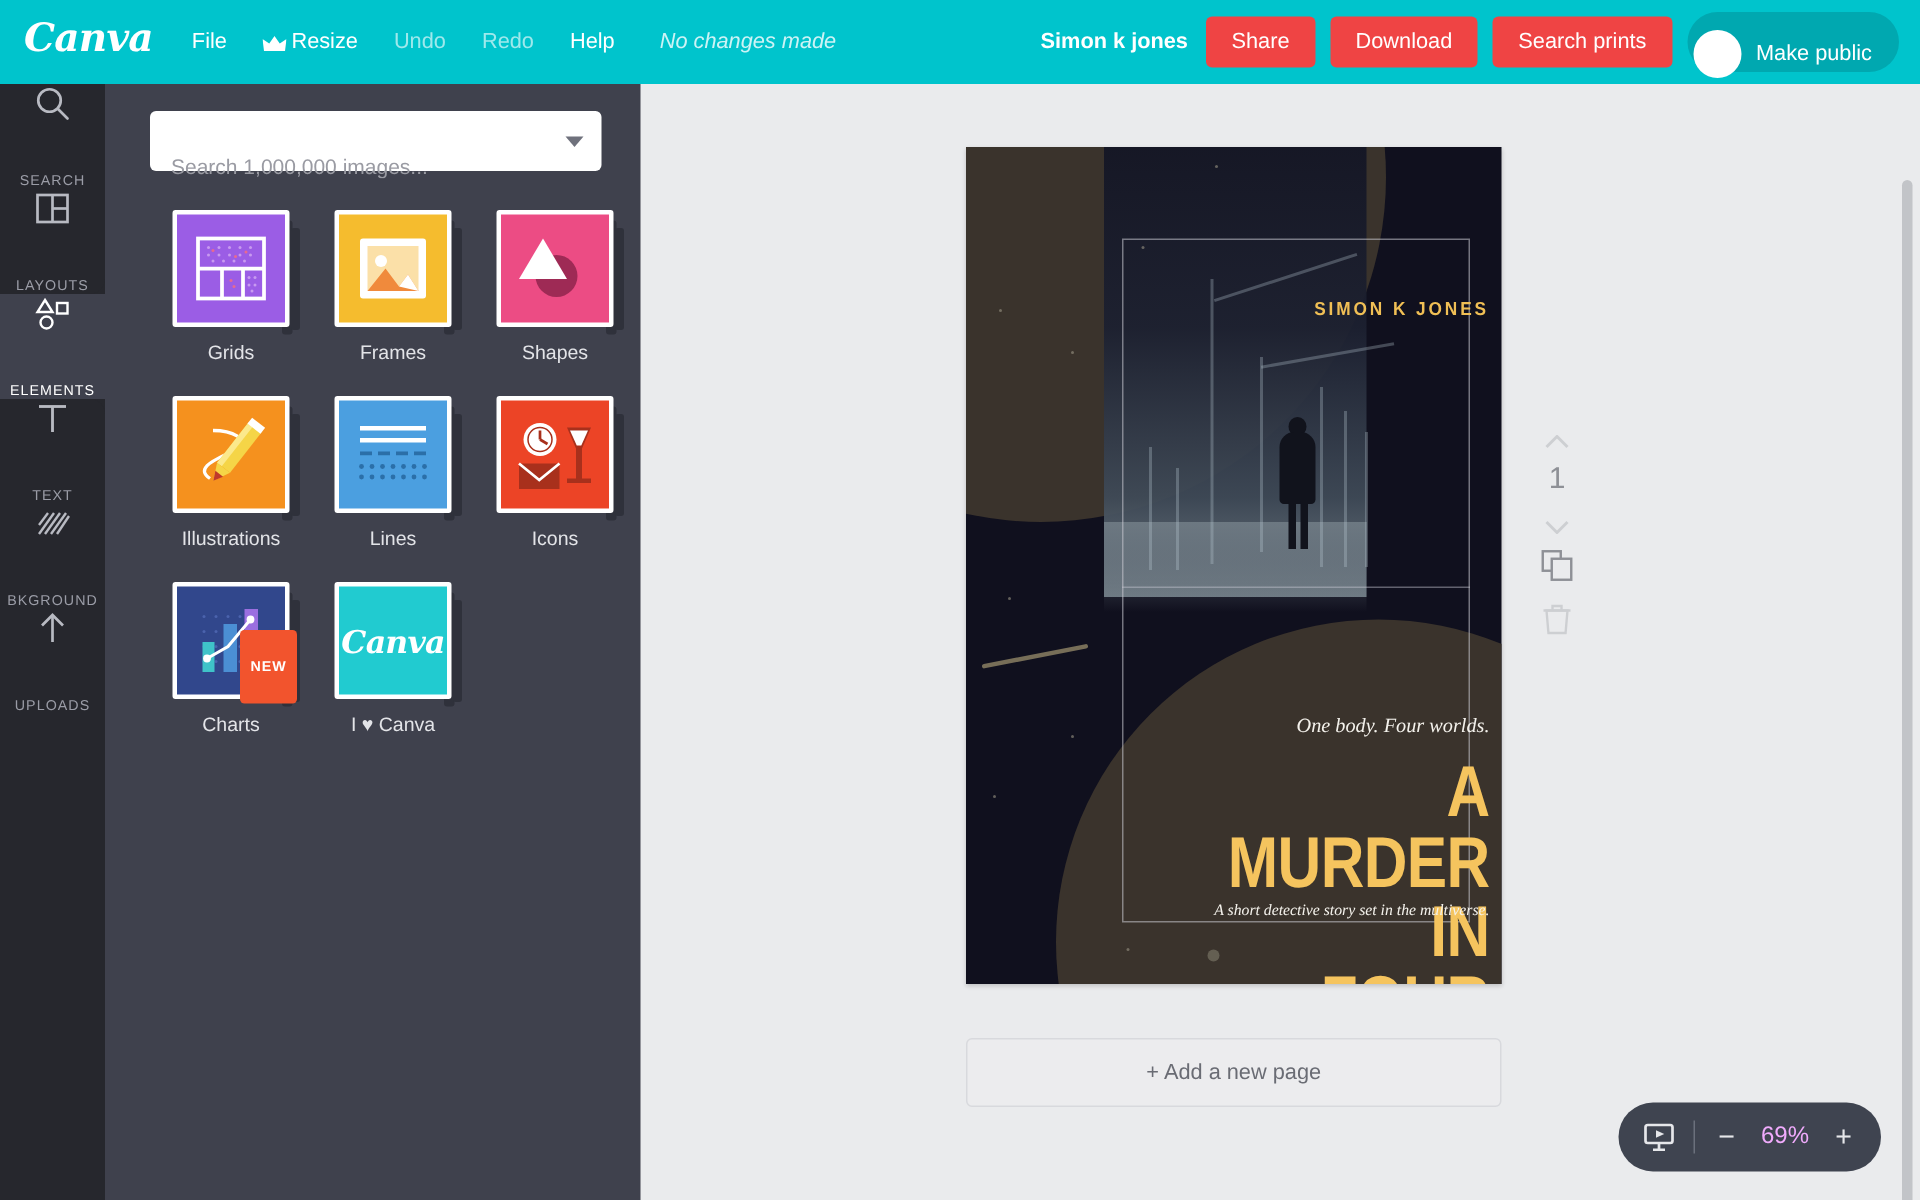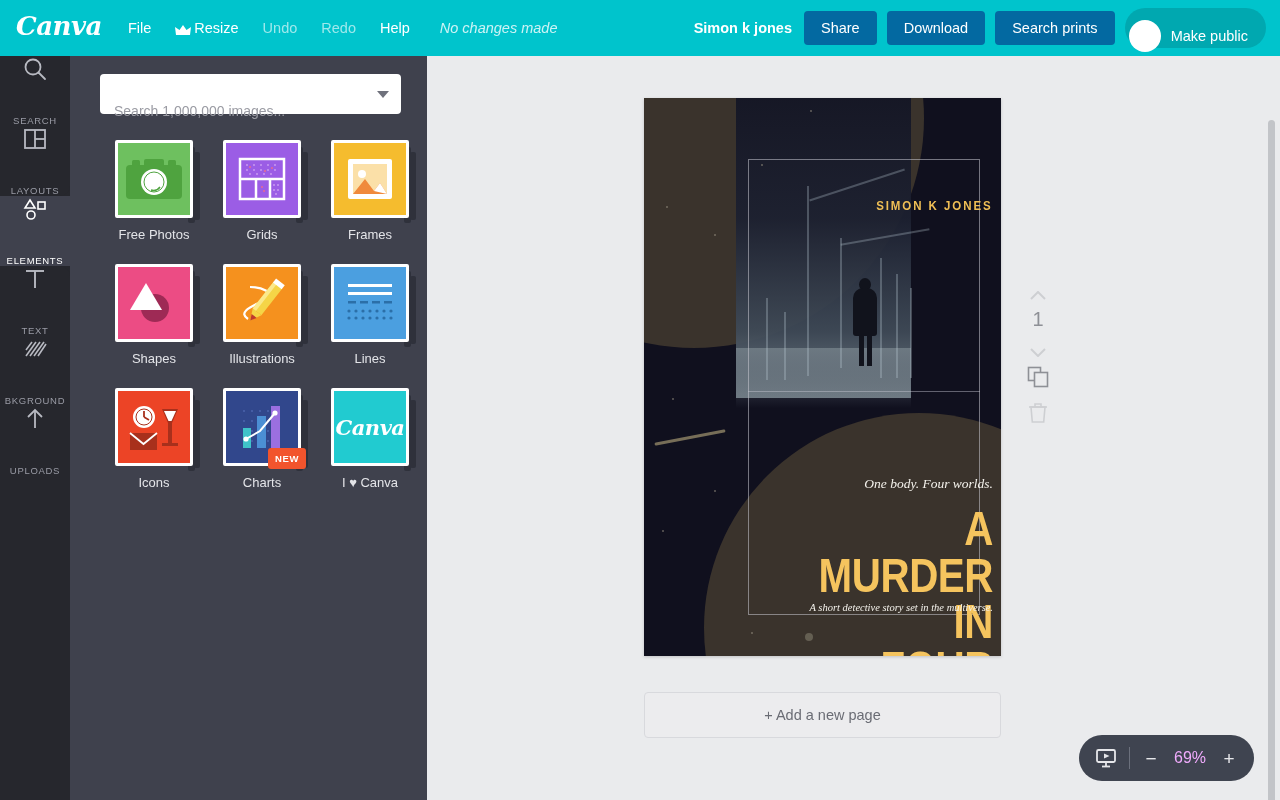"Share" .hbtn { background: #0369a1 -> #ef4444 }
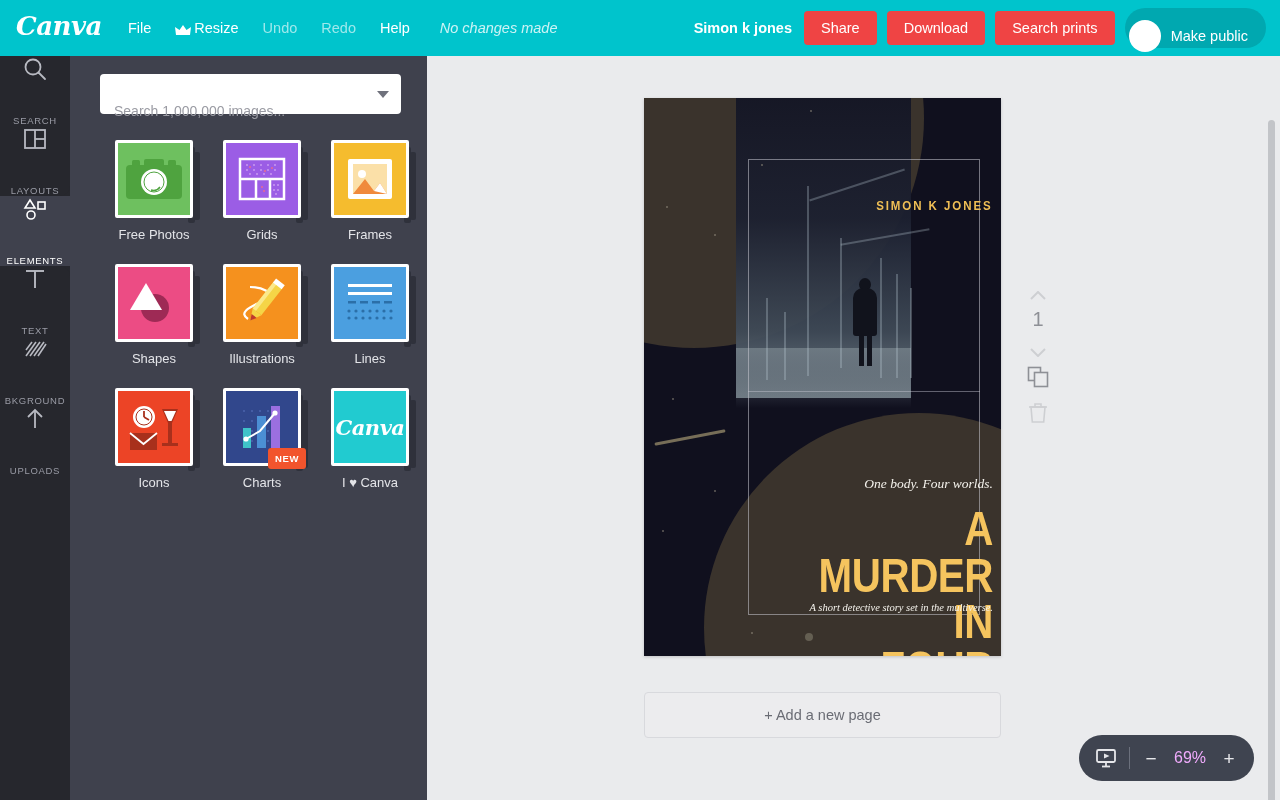"Free Photos" div.tile-cell { html: <div> <div> <div> <svg> <rect></rect> <rect></rect> <rect></rect> <rect></rect> <circle></circle> <circle></circle> <path></path> </svg> </div> </div> <div>Free Photos</div> </div> -> none }
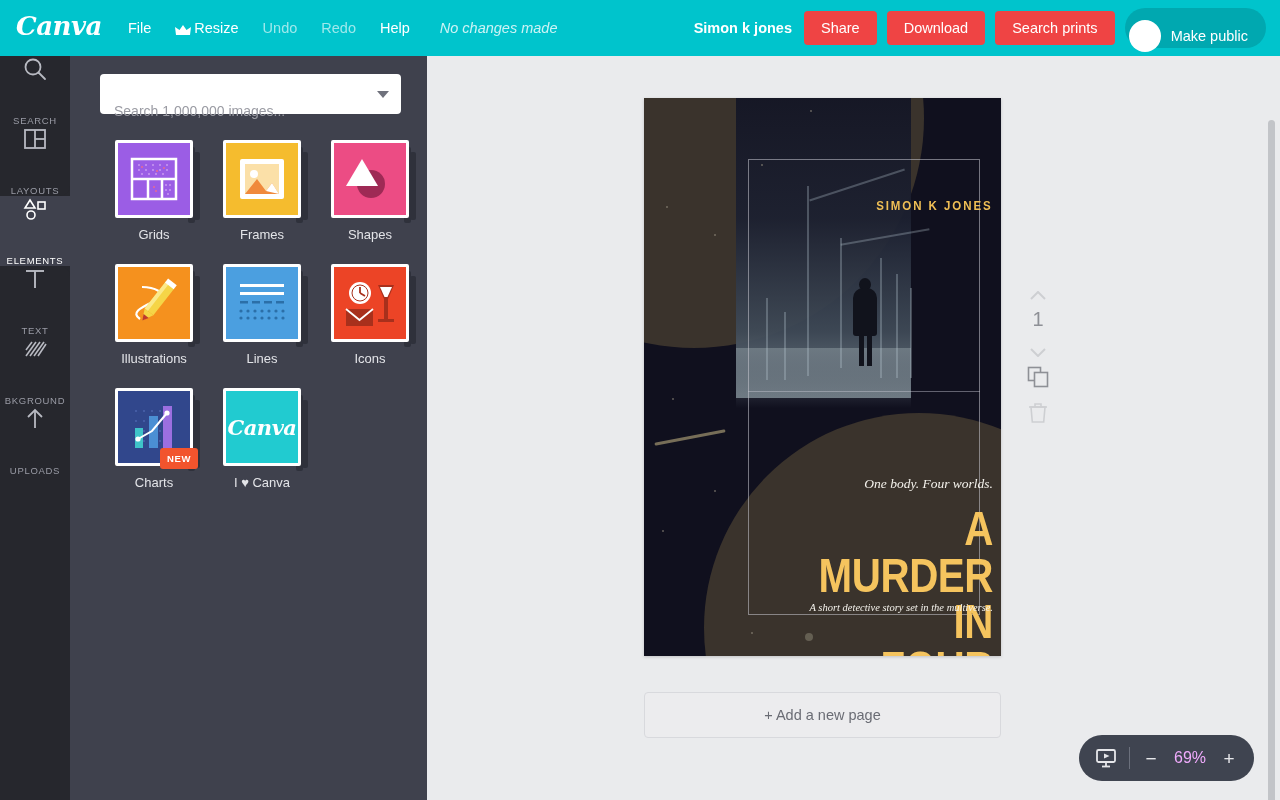"NEW" .badge-new { padding: 5px 7px -> 19px 7px }
